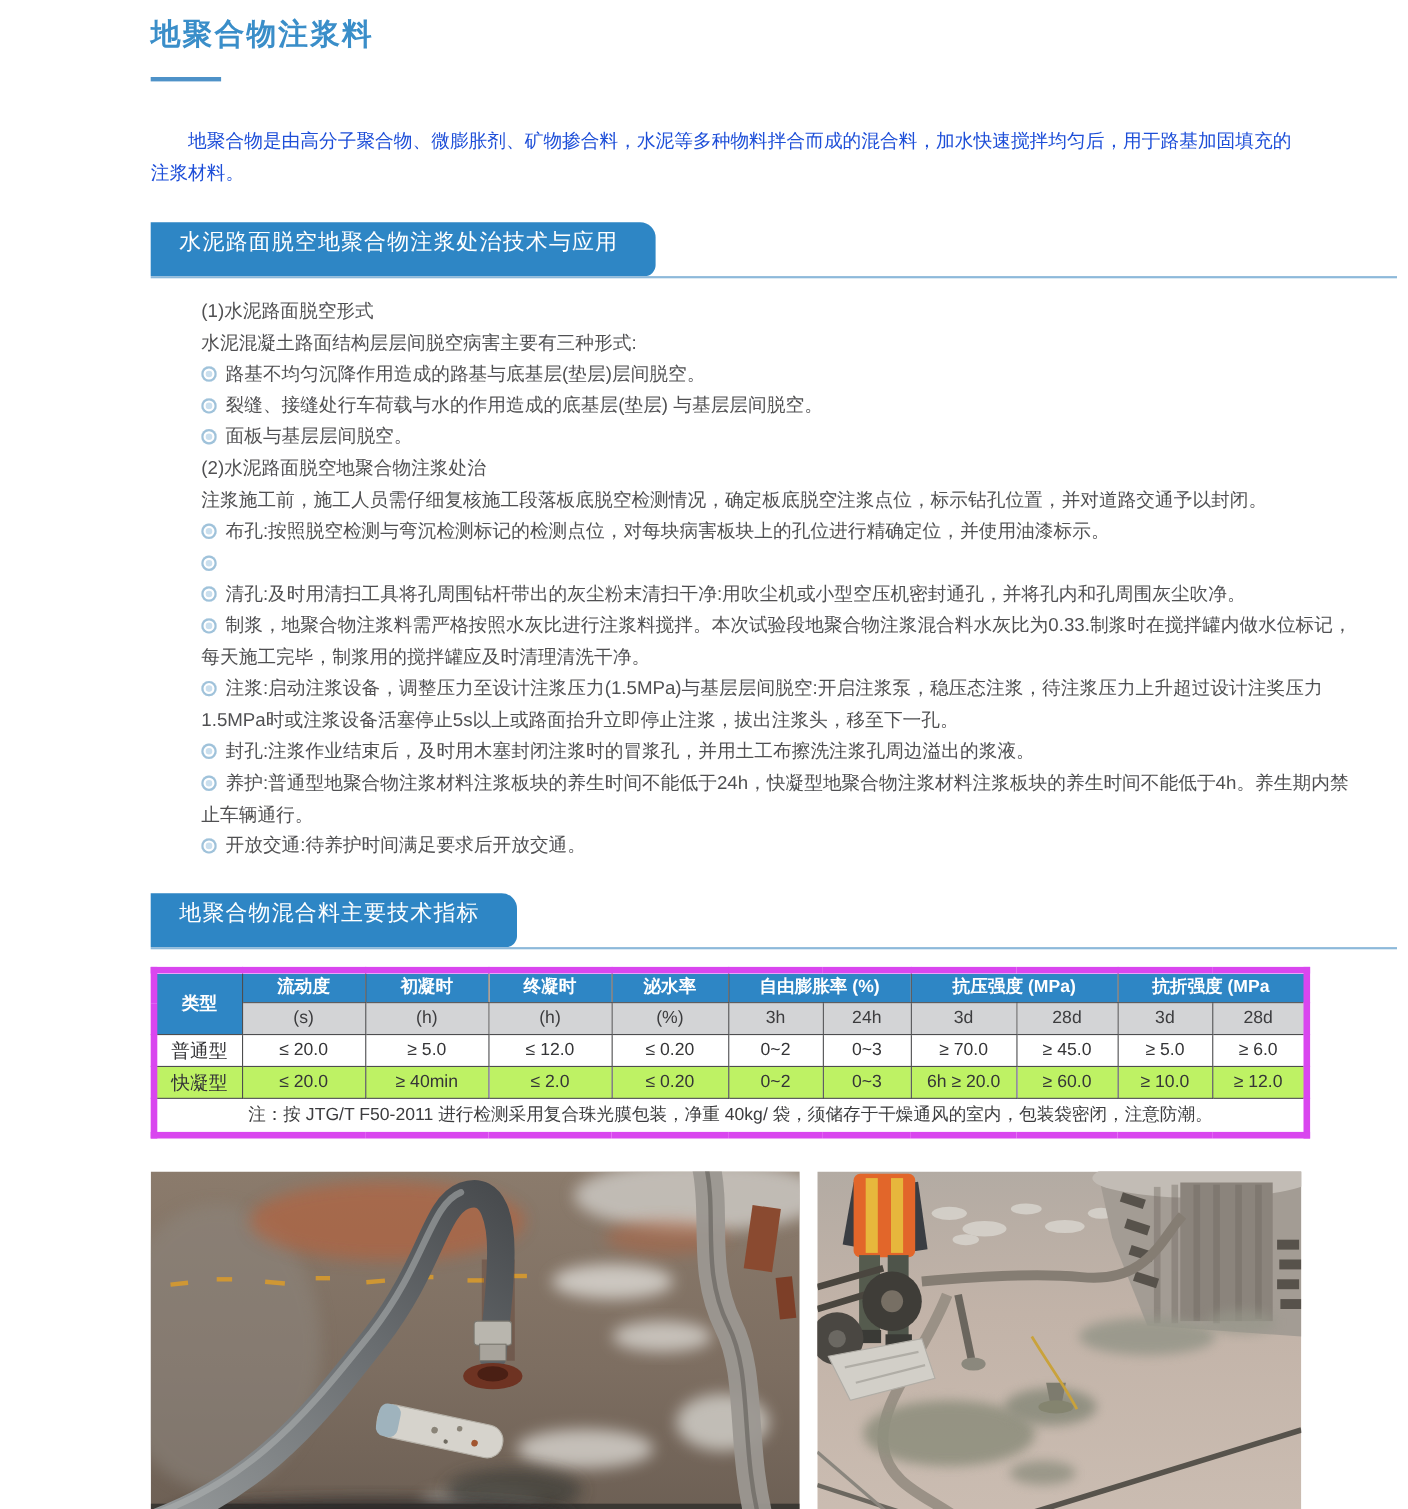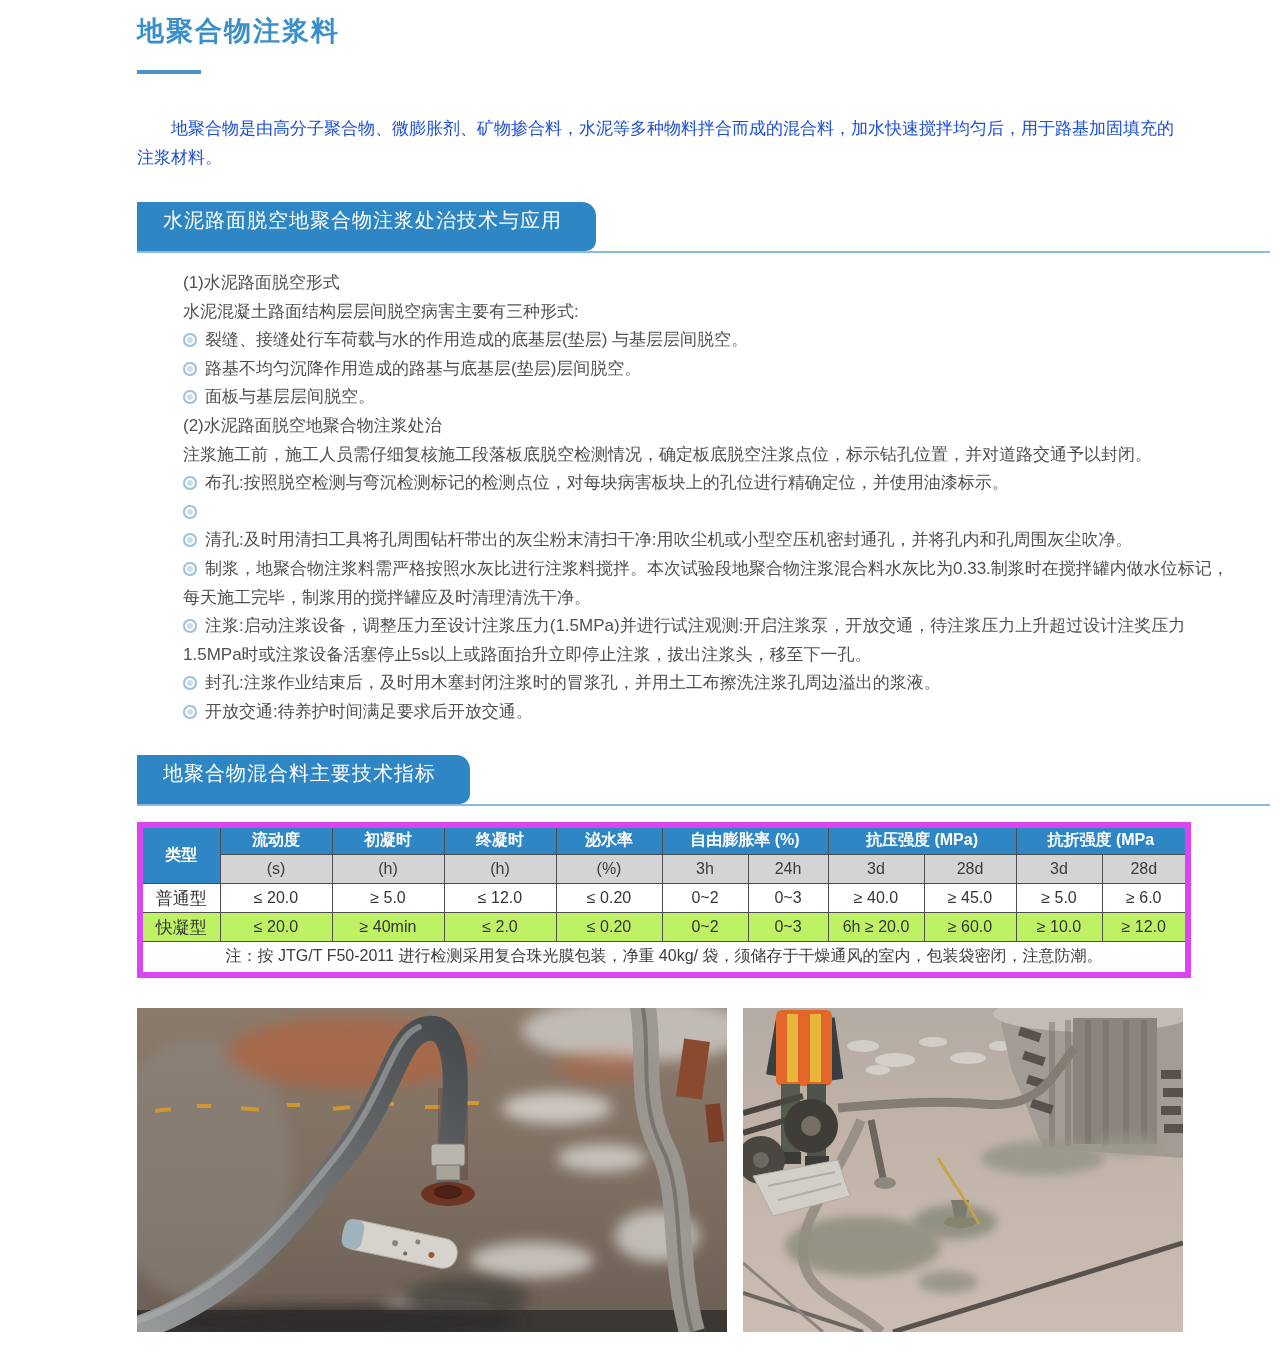"裂缝、接缝处行车荷载与水的作用造成的底基层(垫层) 与基层层间脱空。" p.para { order: before "路基不均匀沉降作用造成的路基与底基层(垫层)层间脱空。" -> after "路基不均匀沉降作用造成的路基与底基层(垫层)层间脱空。" }
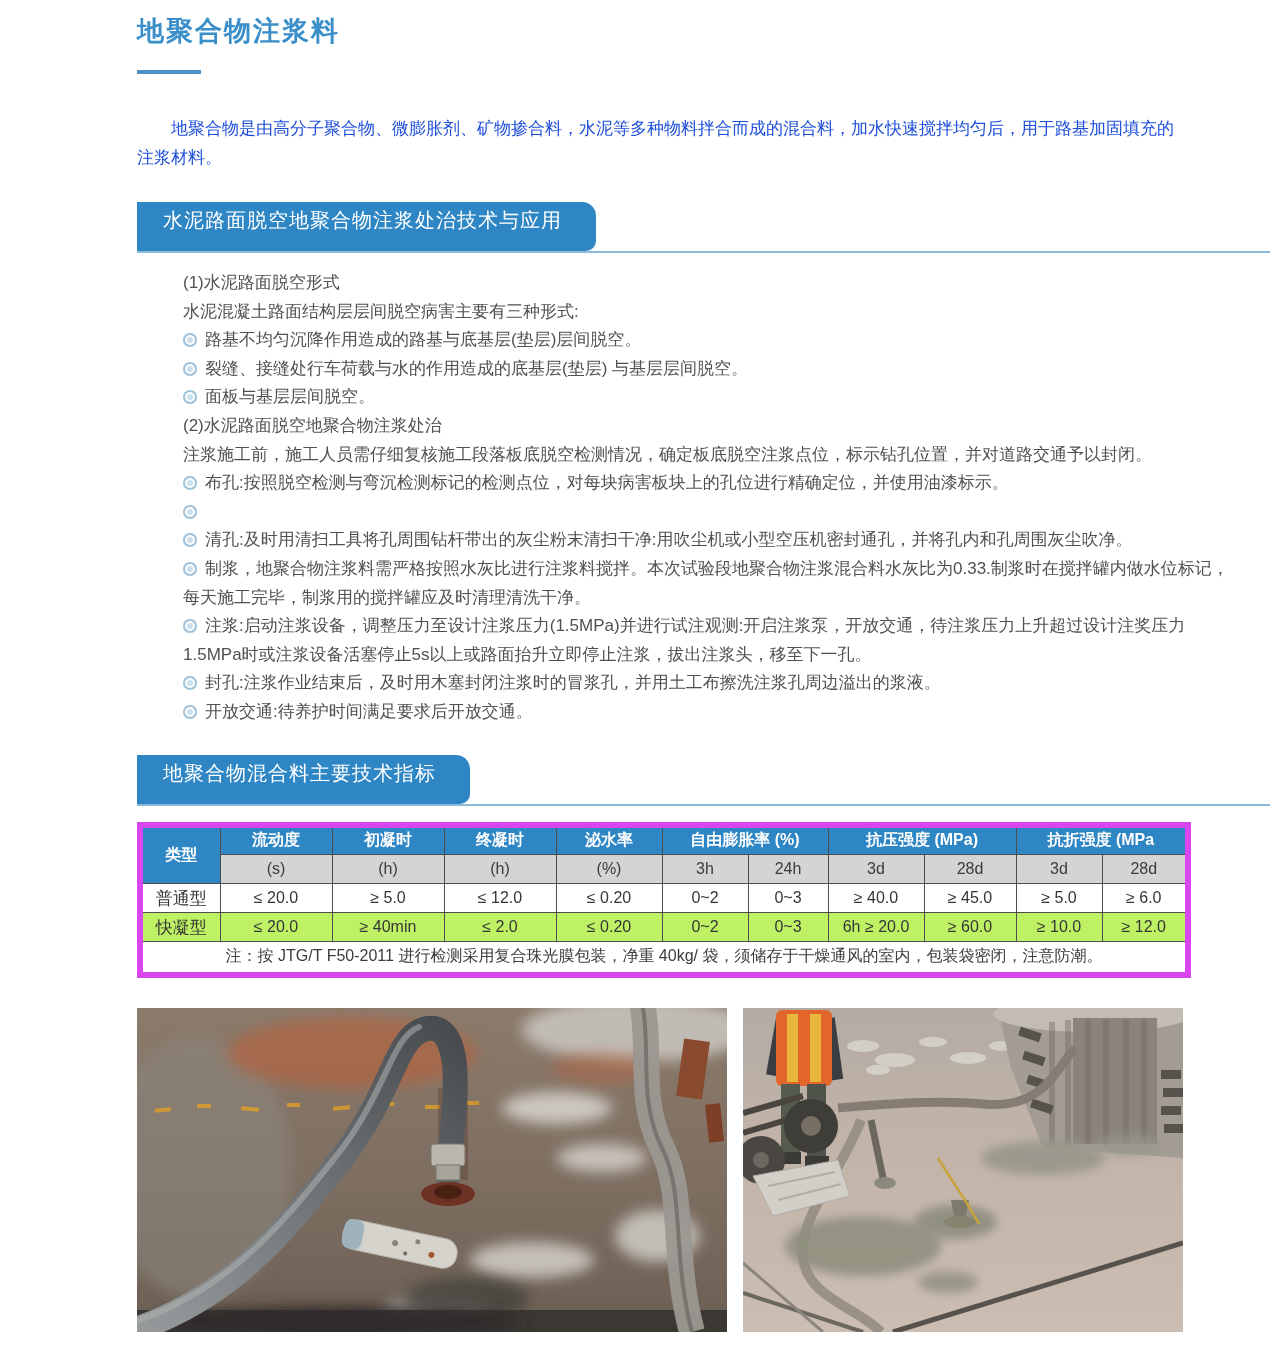"注浆:启动注浆设备，调整压力至设计注浆压力(1.5MPa)并进行试注观测:开启注" span { text: 并进行试注观测:开启注浆泵，开放交通 -> 与基层层间脱空:开启注浆泵，稳压态注浆 }
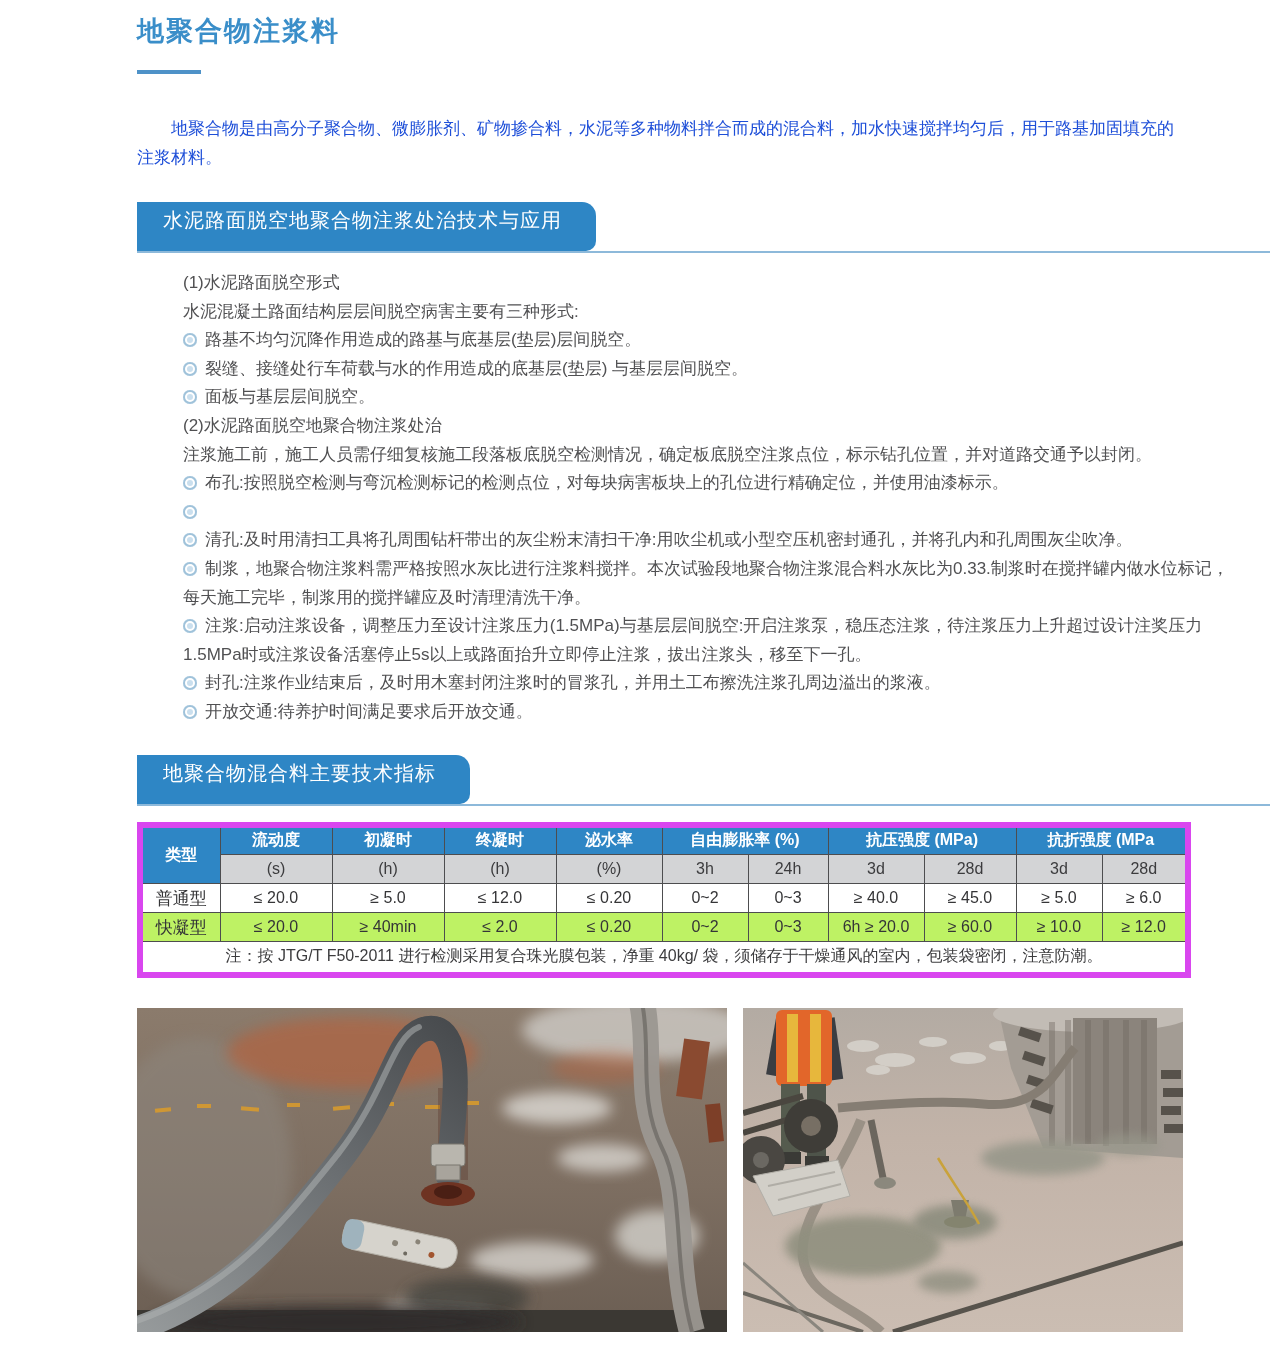"养护:普通型地聚合物注浆材料注浆板块的养生时间不能低于24h，快凝型地聚合物注浆" p.para { html: none -> <p><span></span><span>养护:普通型地聚合物注浆材料注浆板块的养生时间不能低于24h，快凝型地聚合物注浆材料注浆板块的养生时间不能低于4h。养生期内禁止车辆通行。</span></p> }
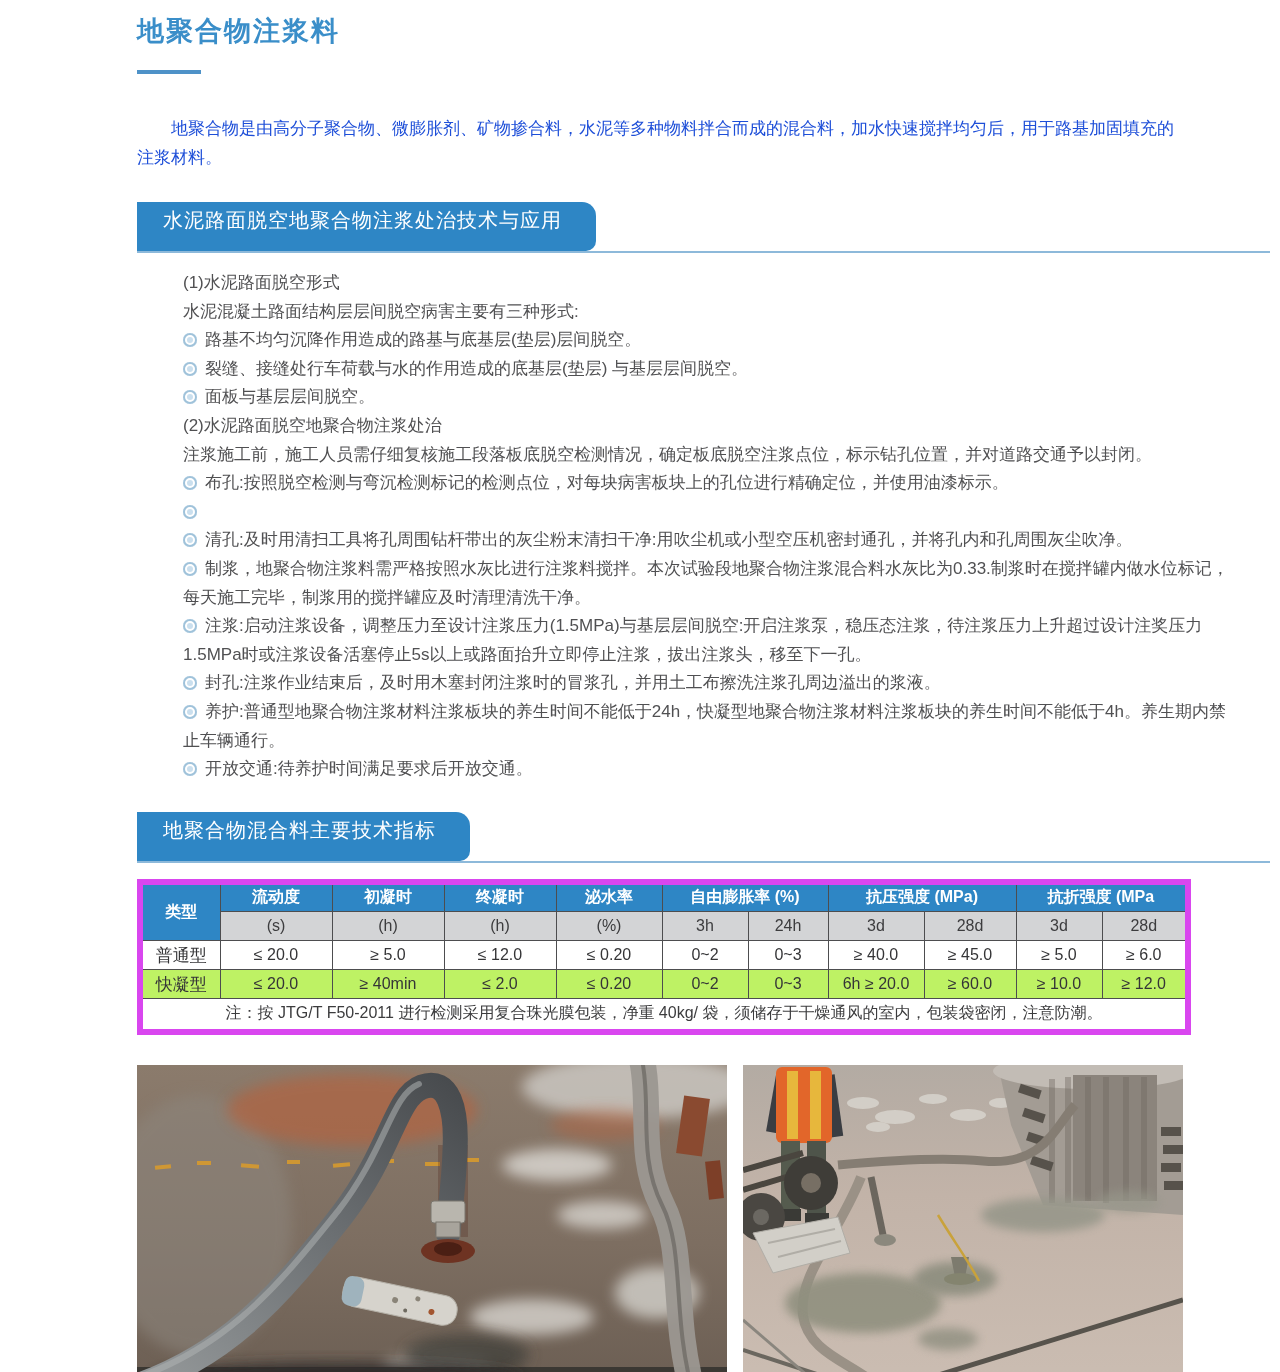"≥ 40.0" td { text: 40.0 -> 70.0 }
